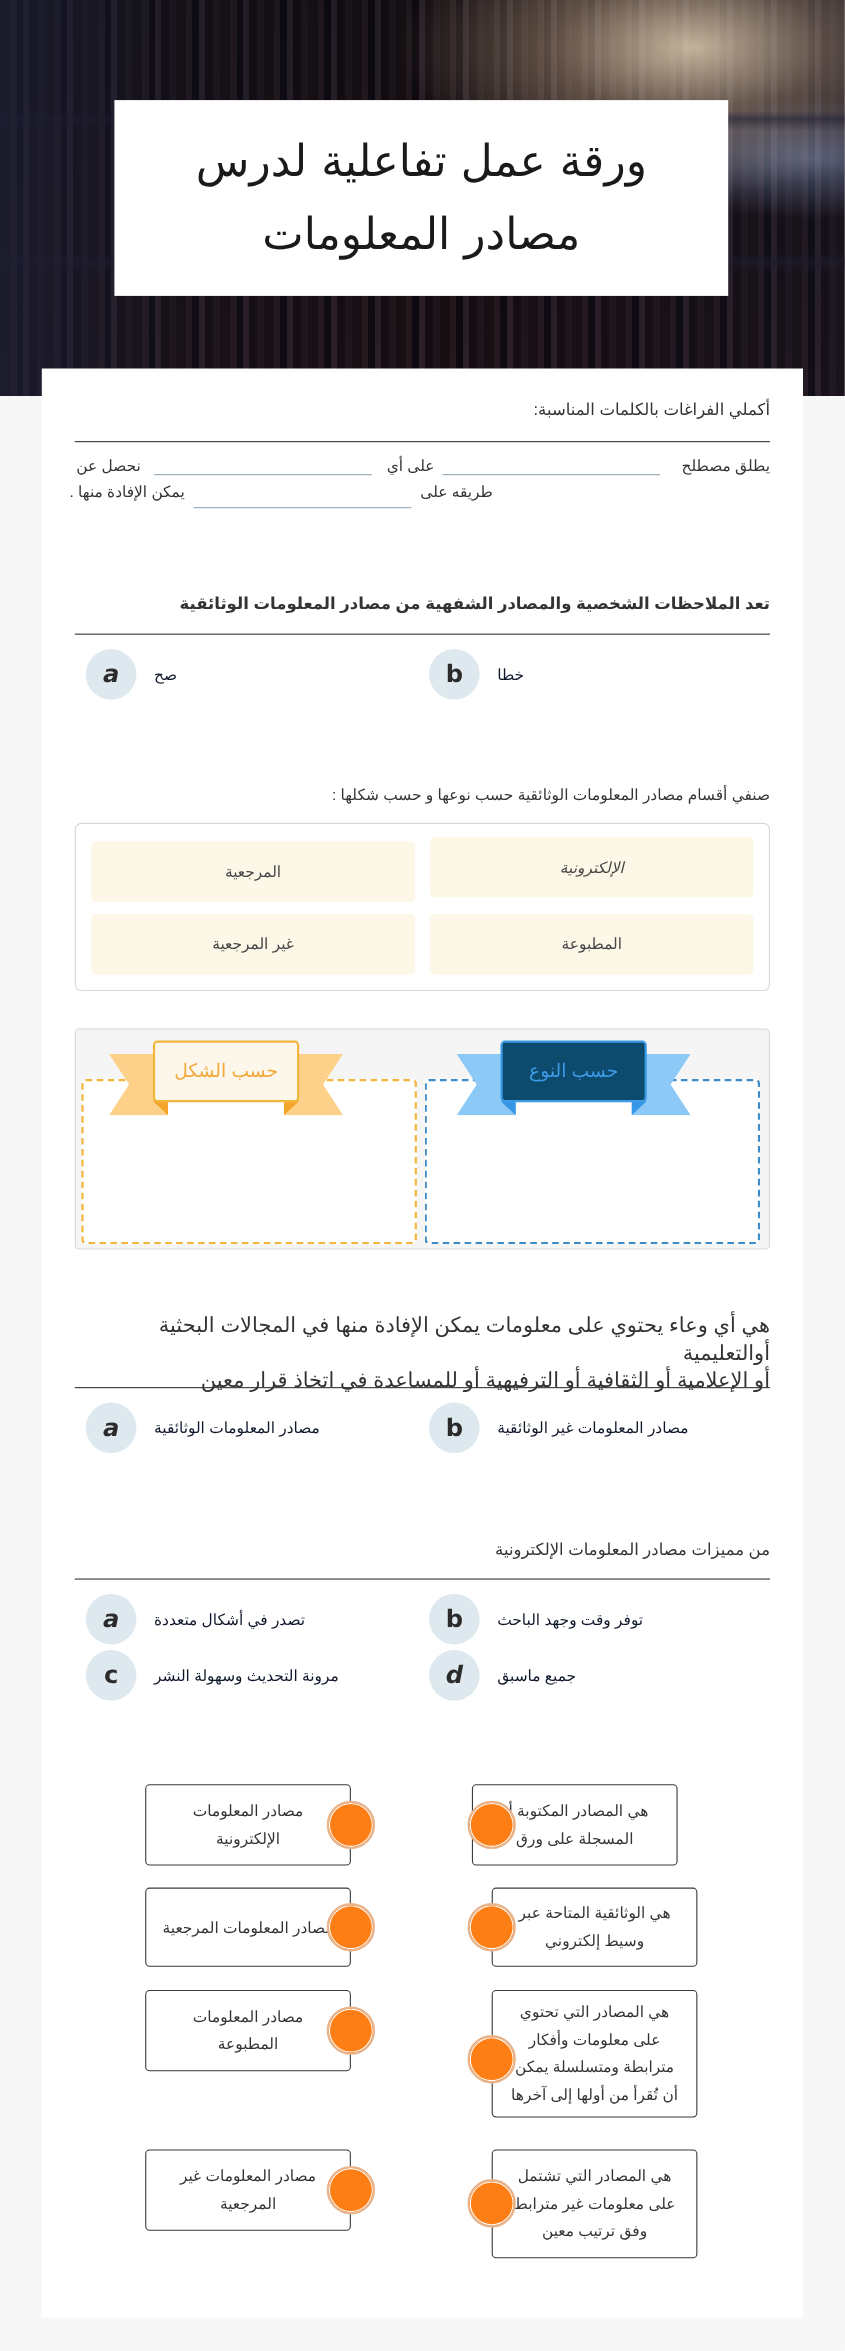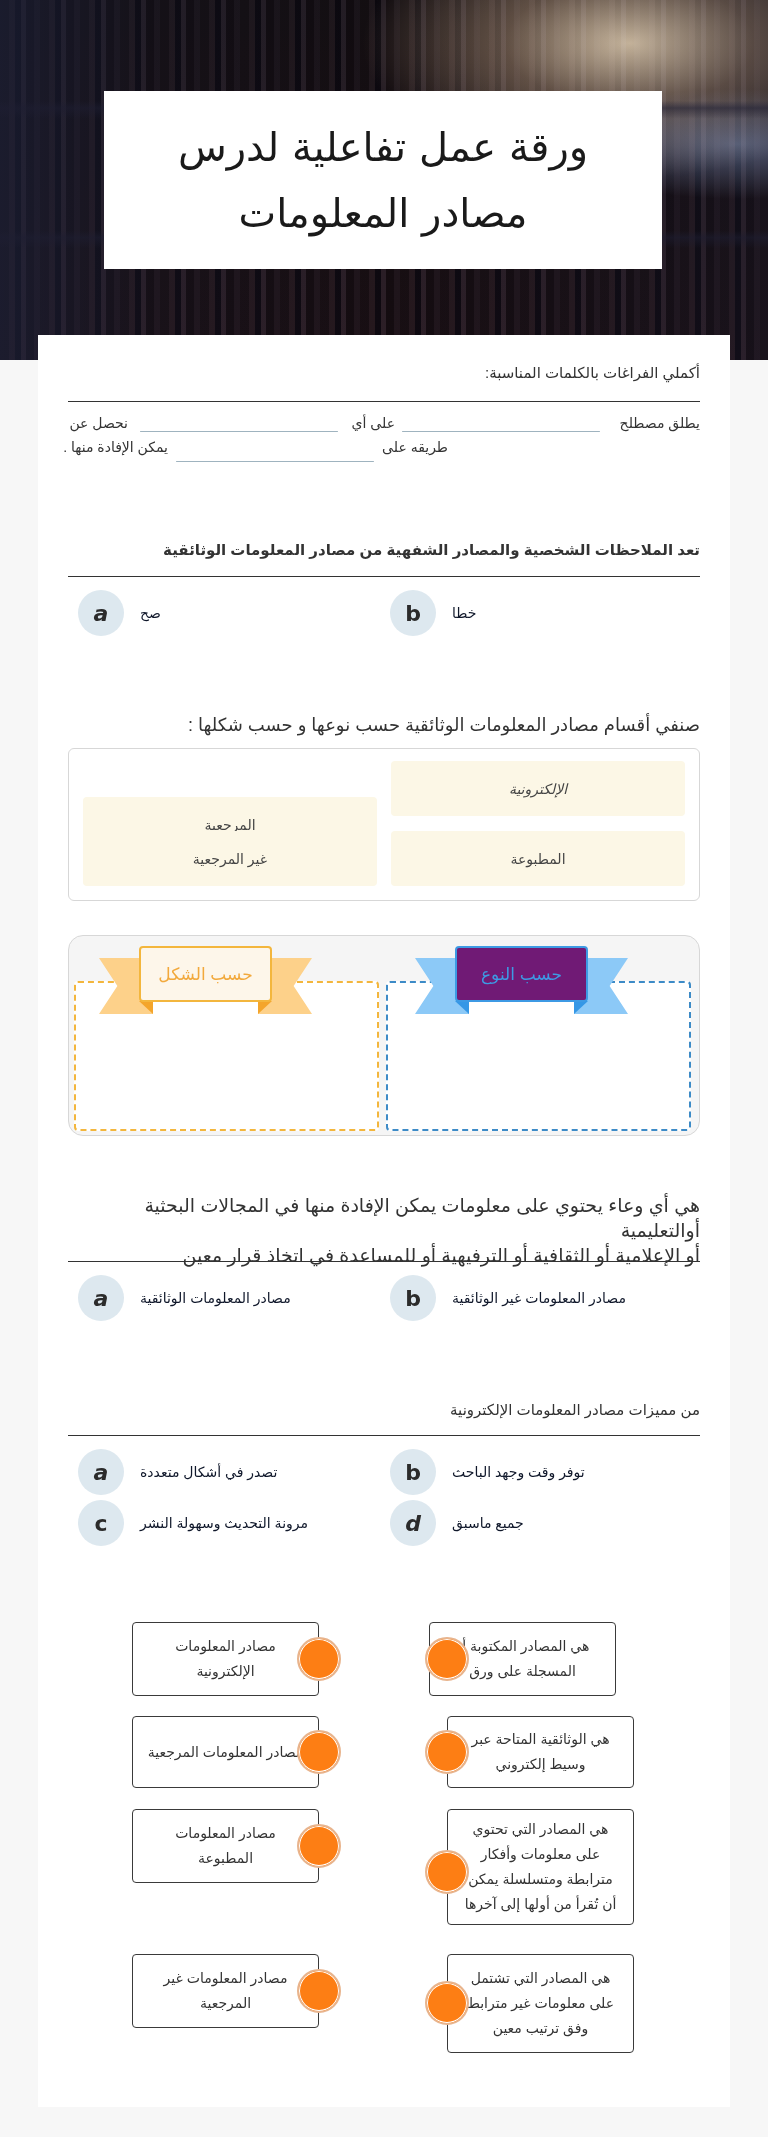"صنفي أقسام مصادر المعلومات الوثائقية" .sort-prompt { font-size: 18px -> 14px }
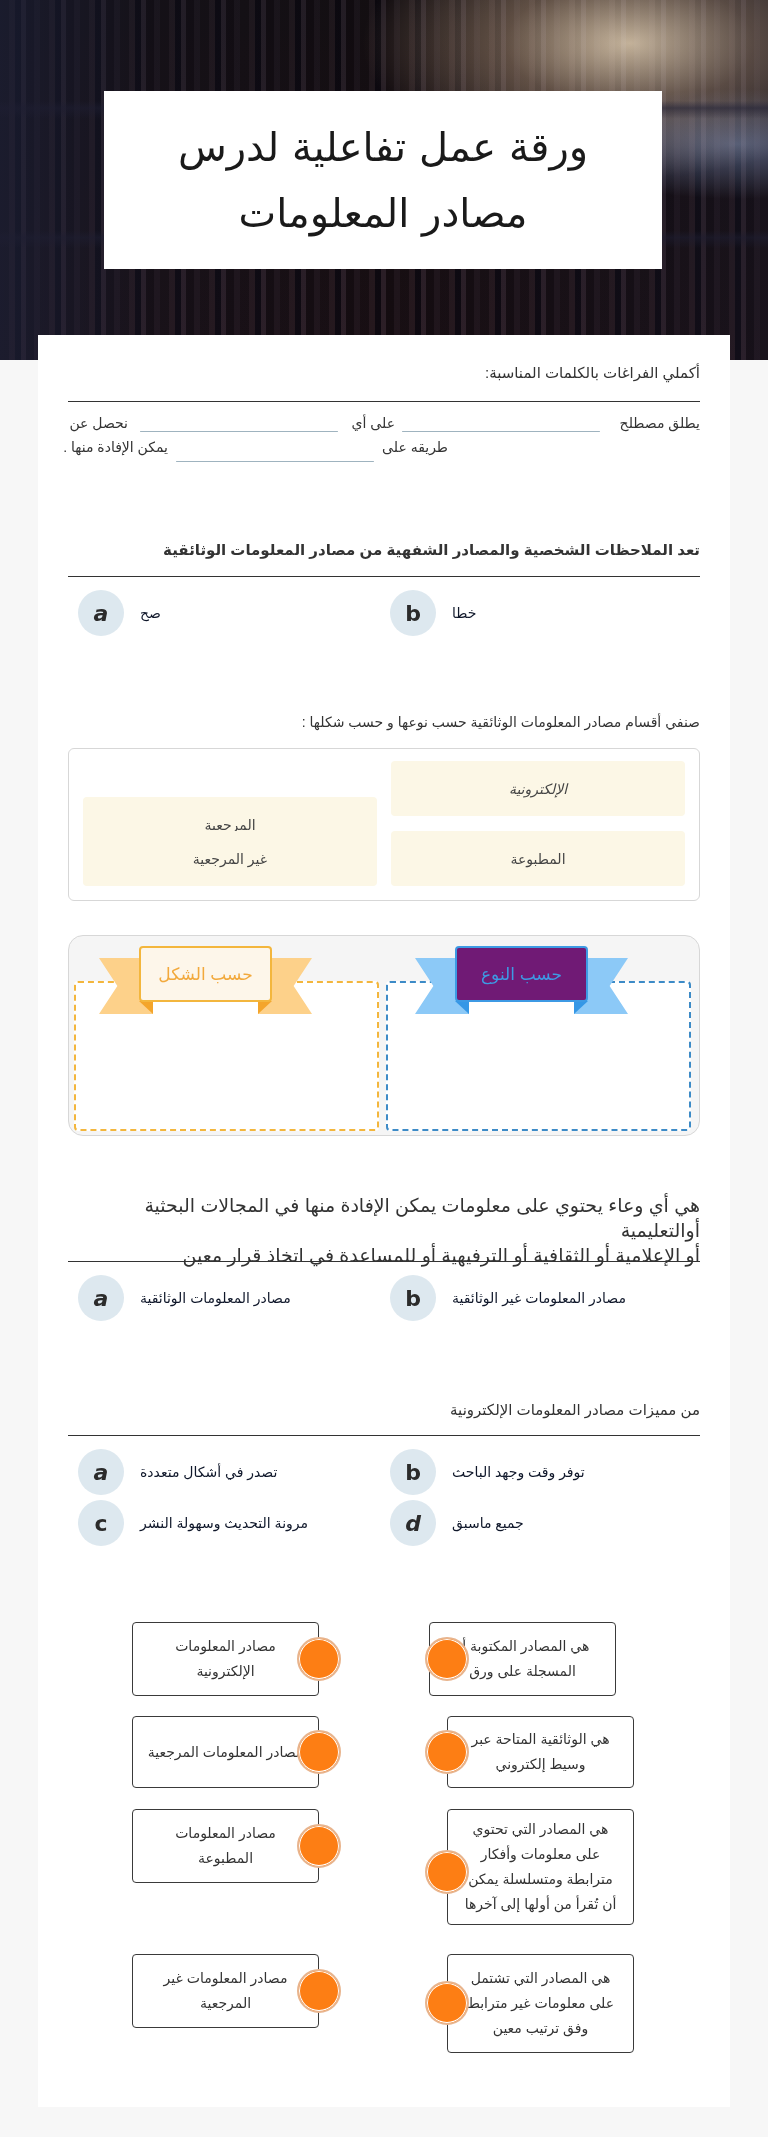"المرجعية" div.chip { margin-top: 32px -> none }
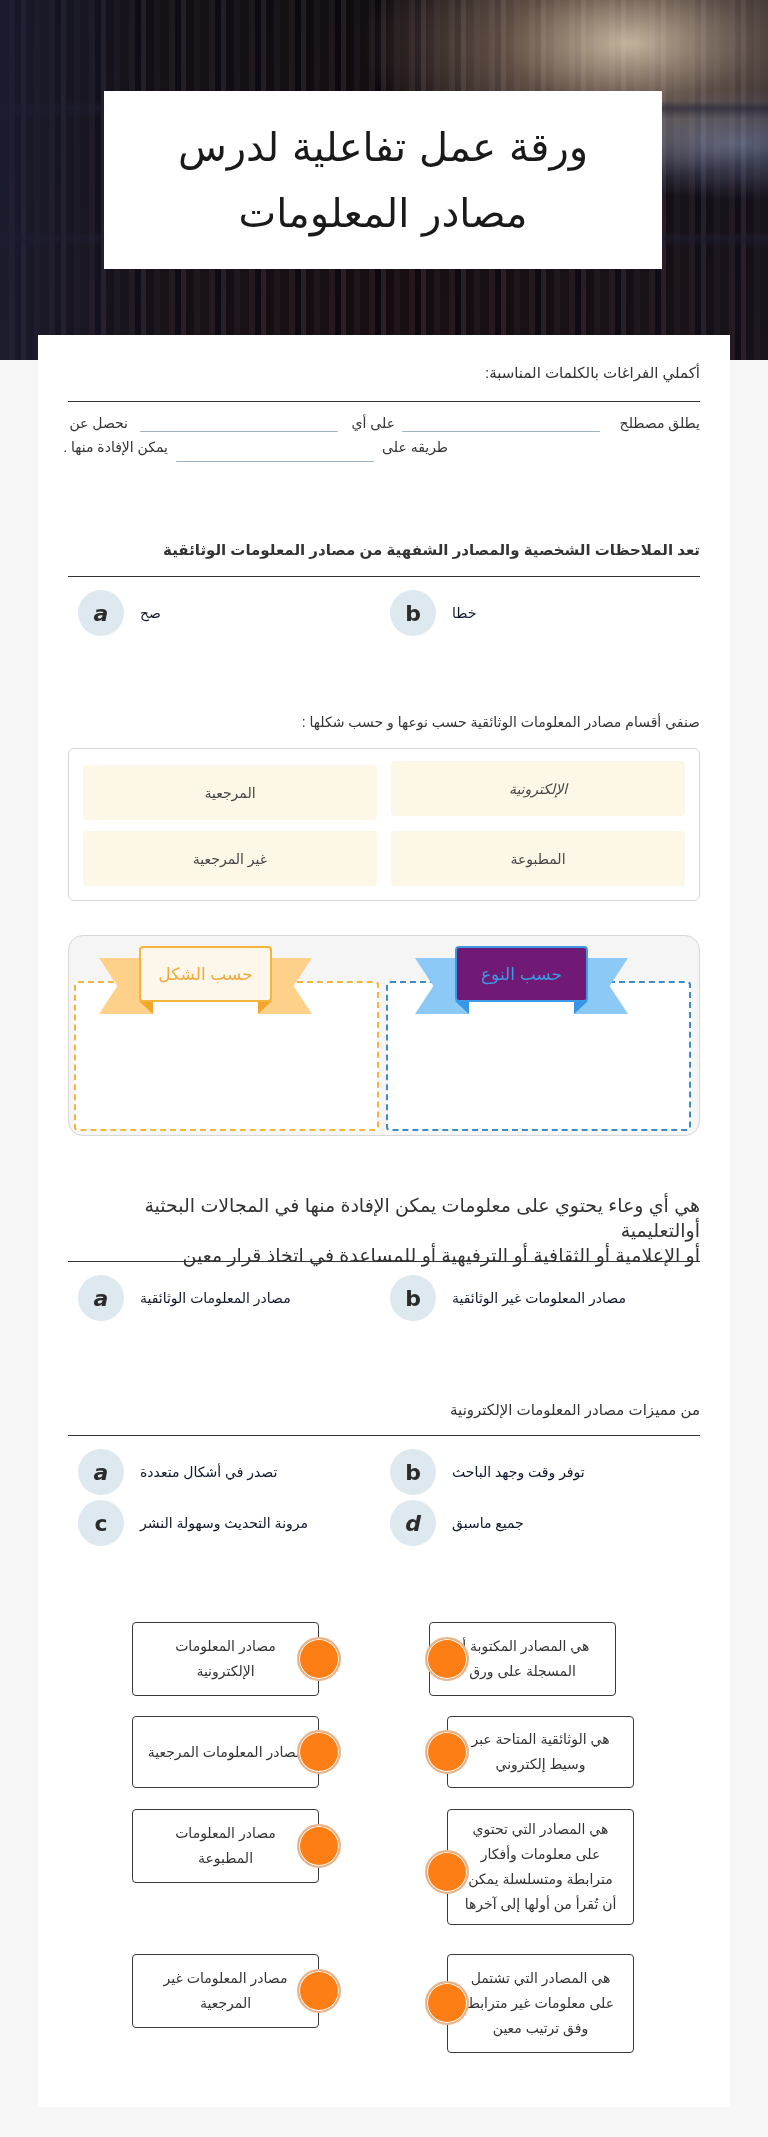"حسب الشكل" .bins { border-radius: 15px -> 4px }
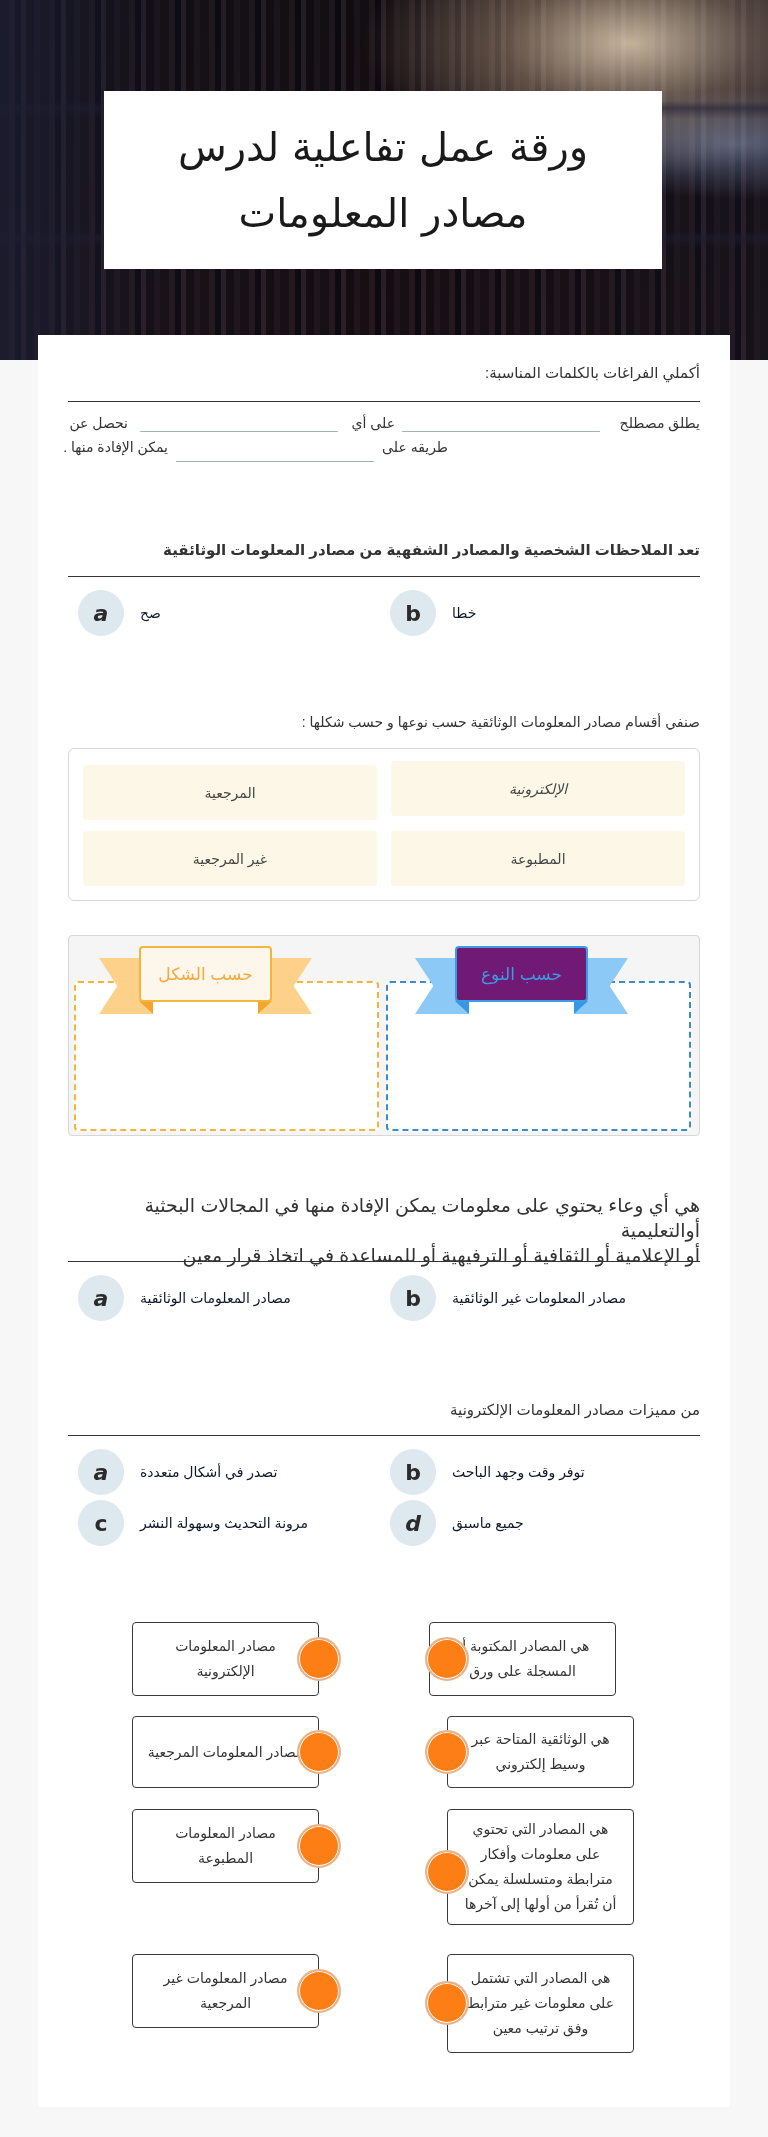"حسب النوع" .ribbon.blue .plate { background: #701a75 -> #0c4a6e }
